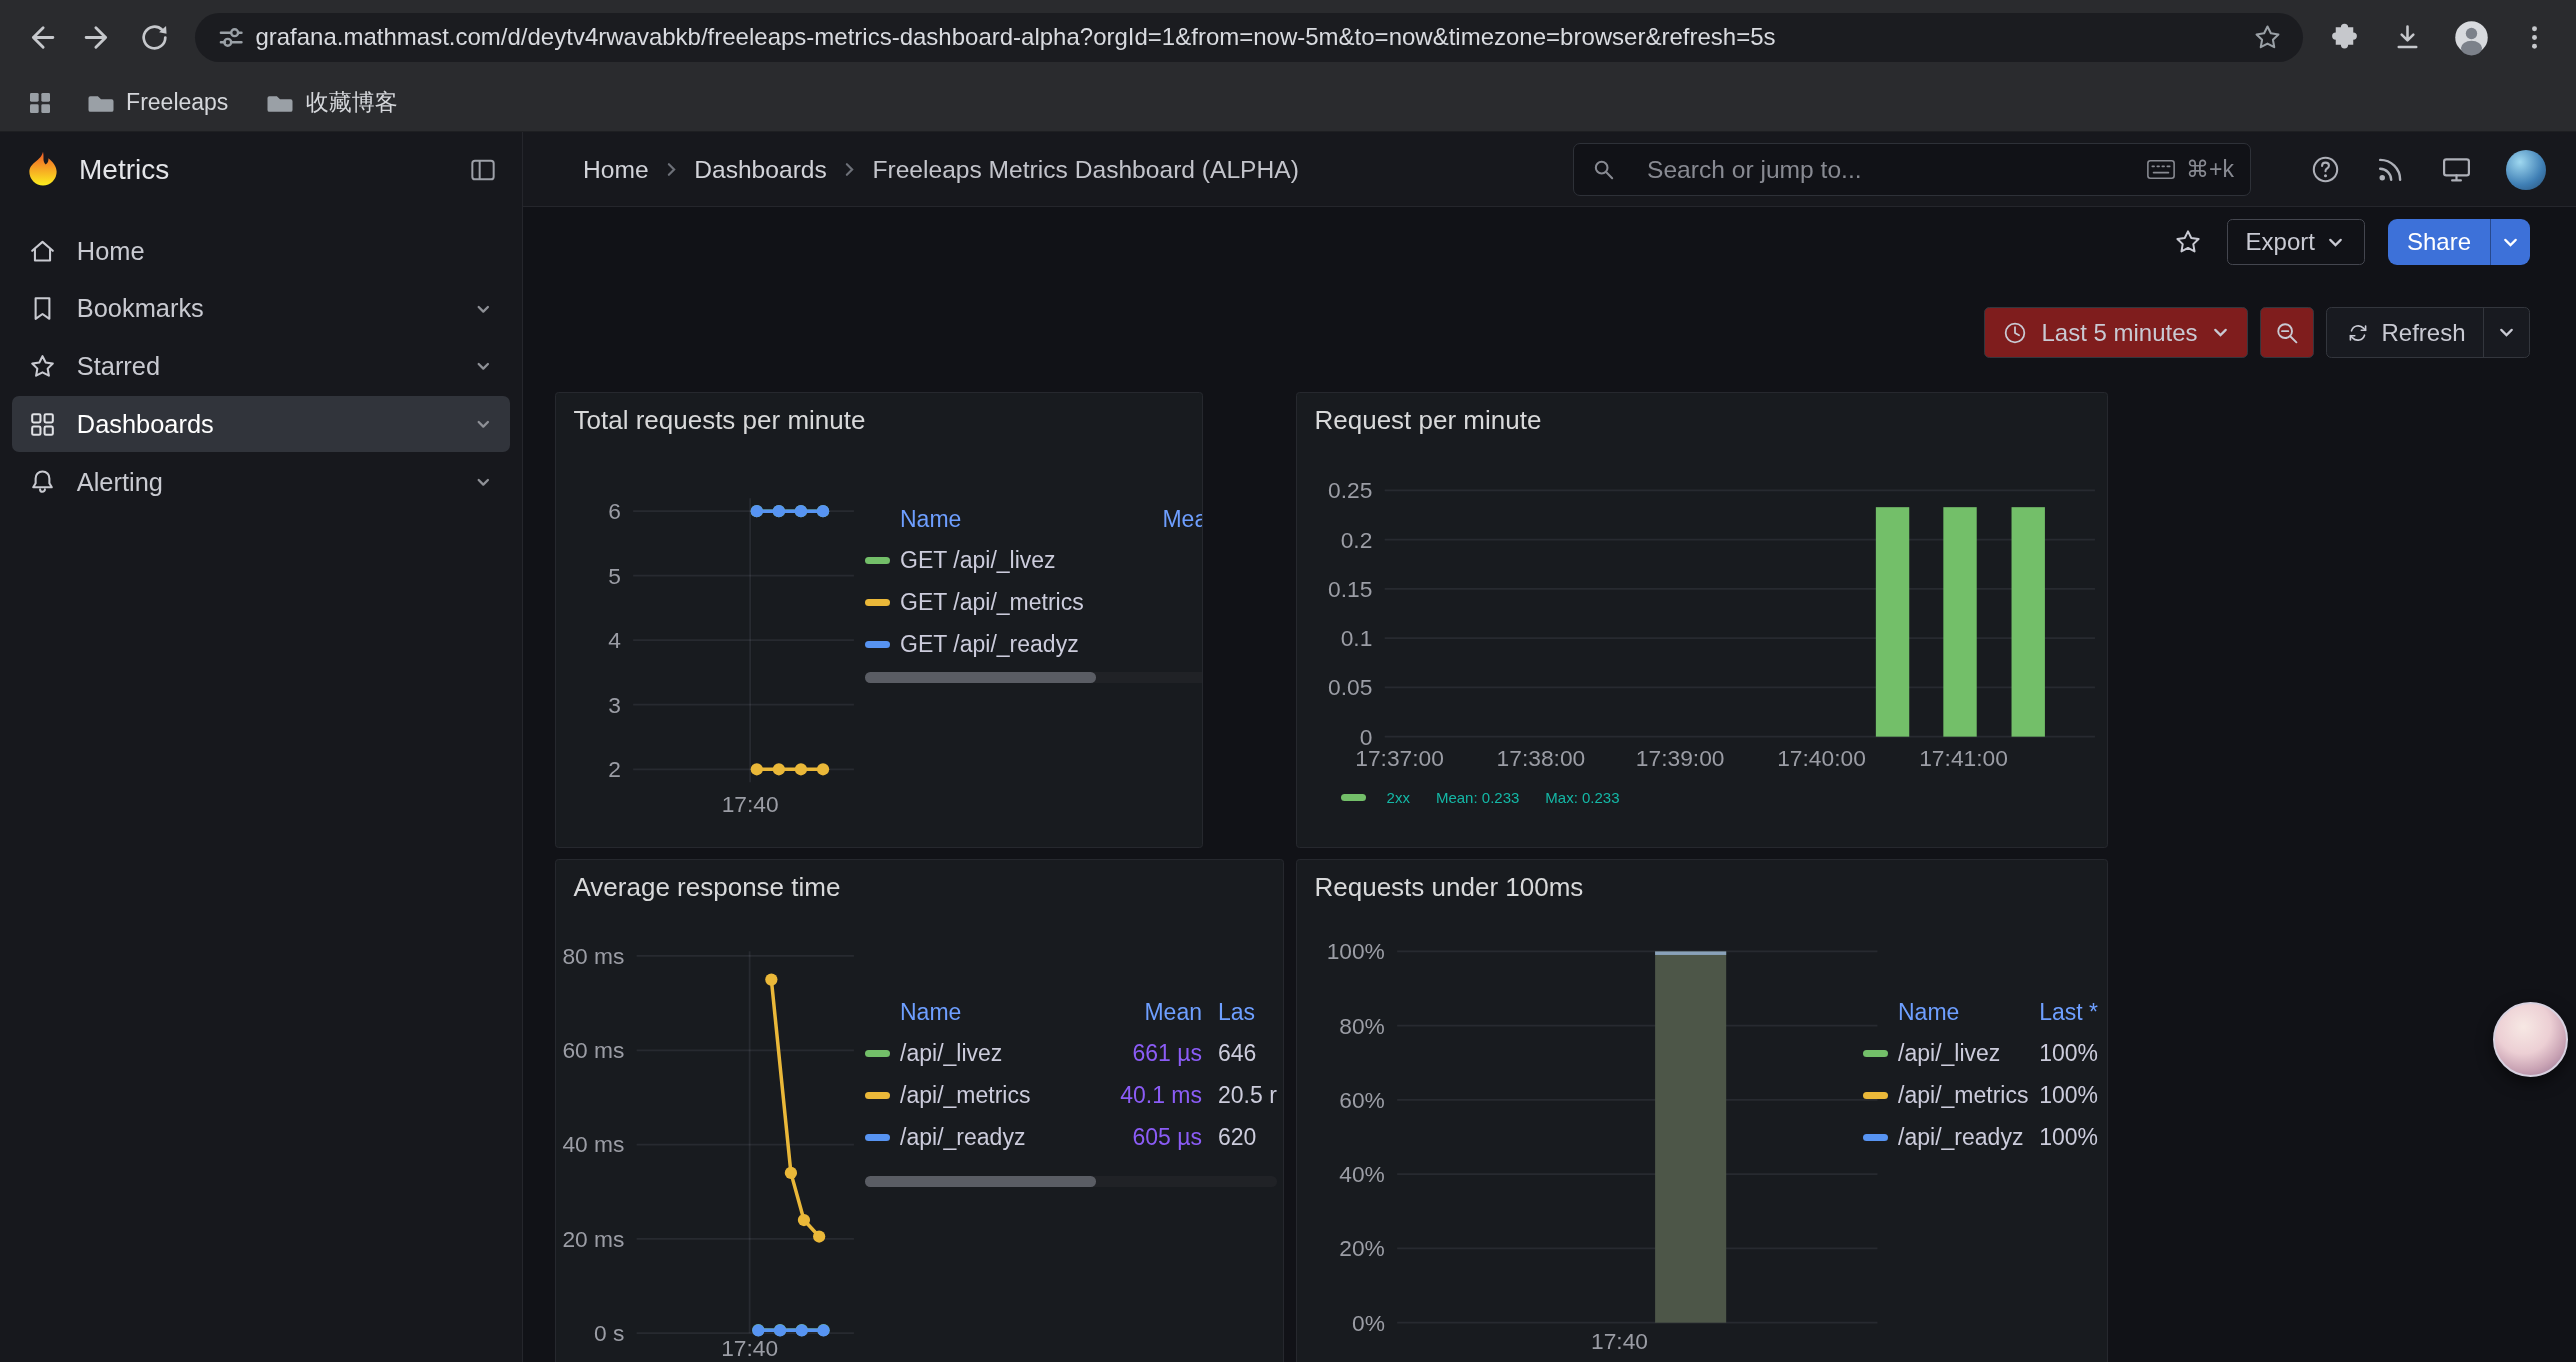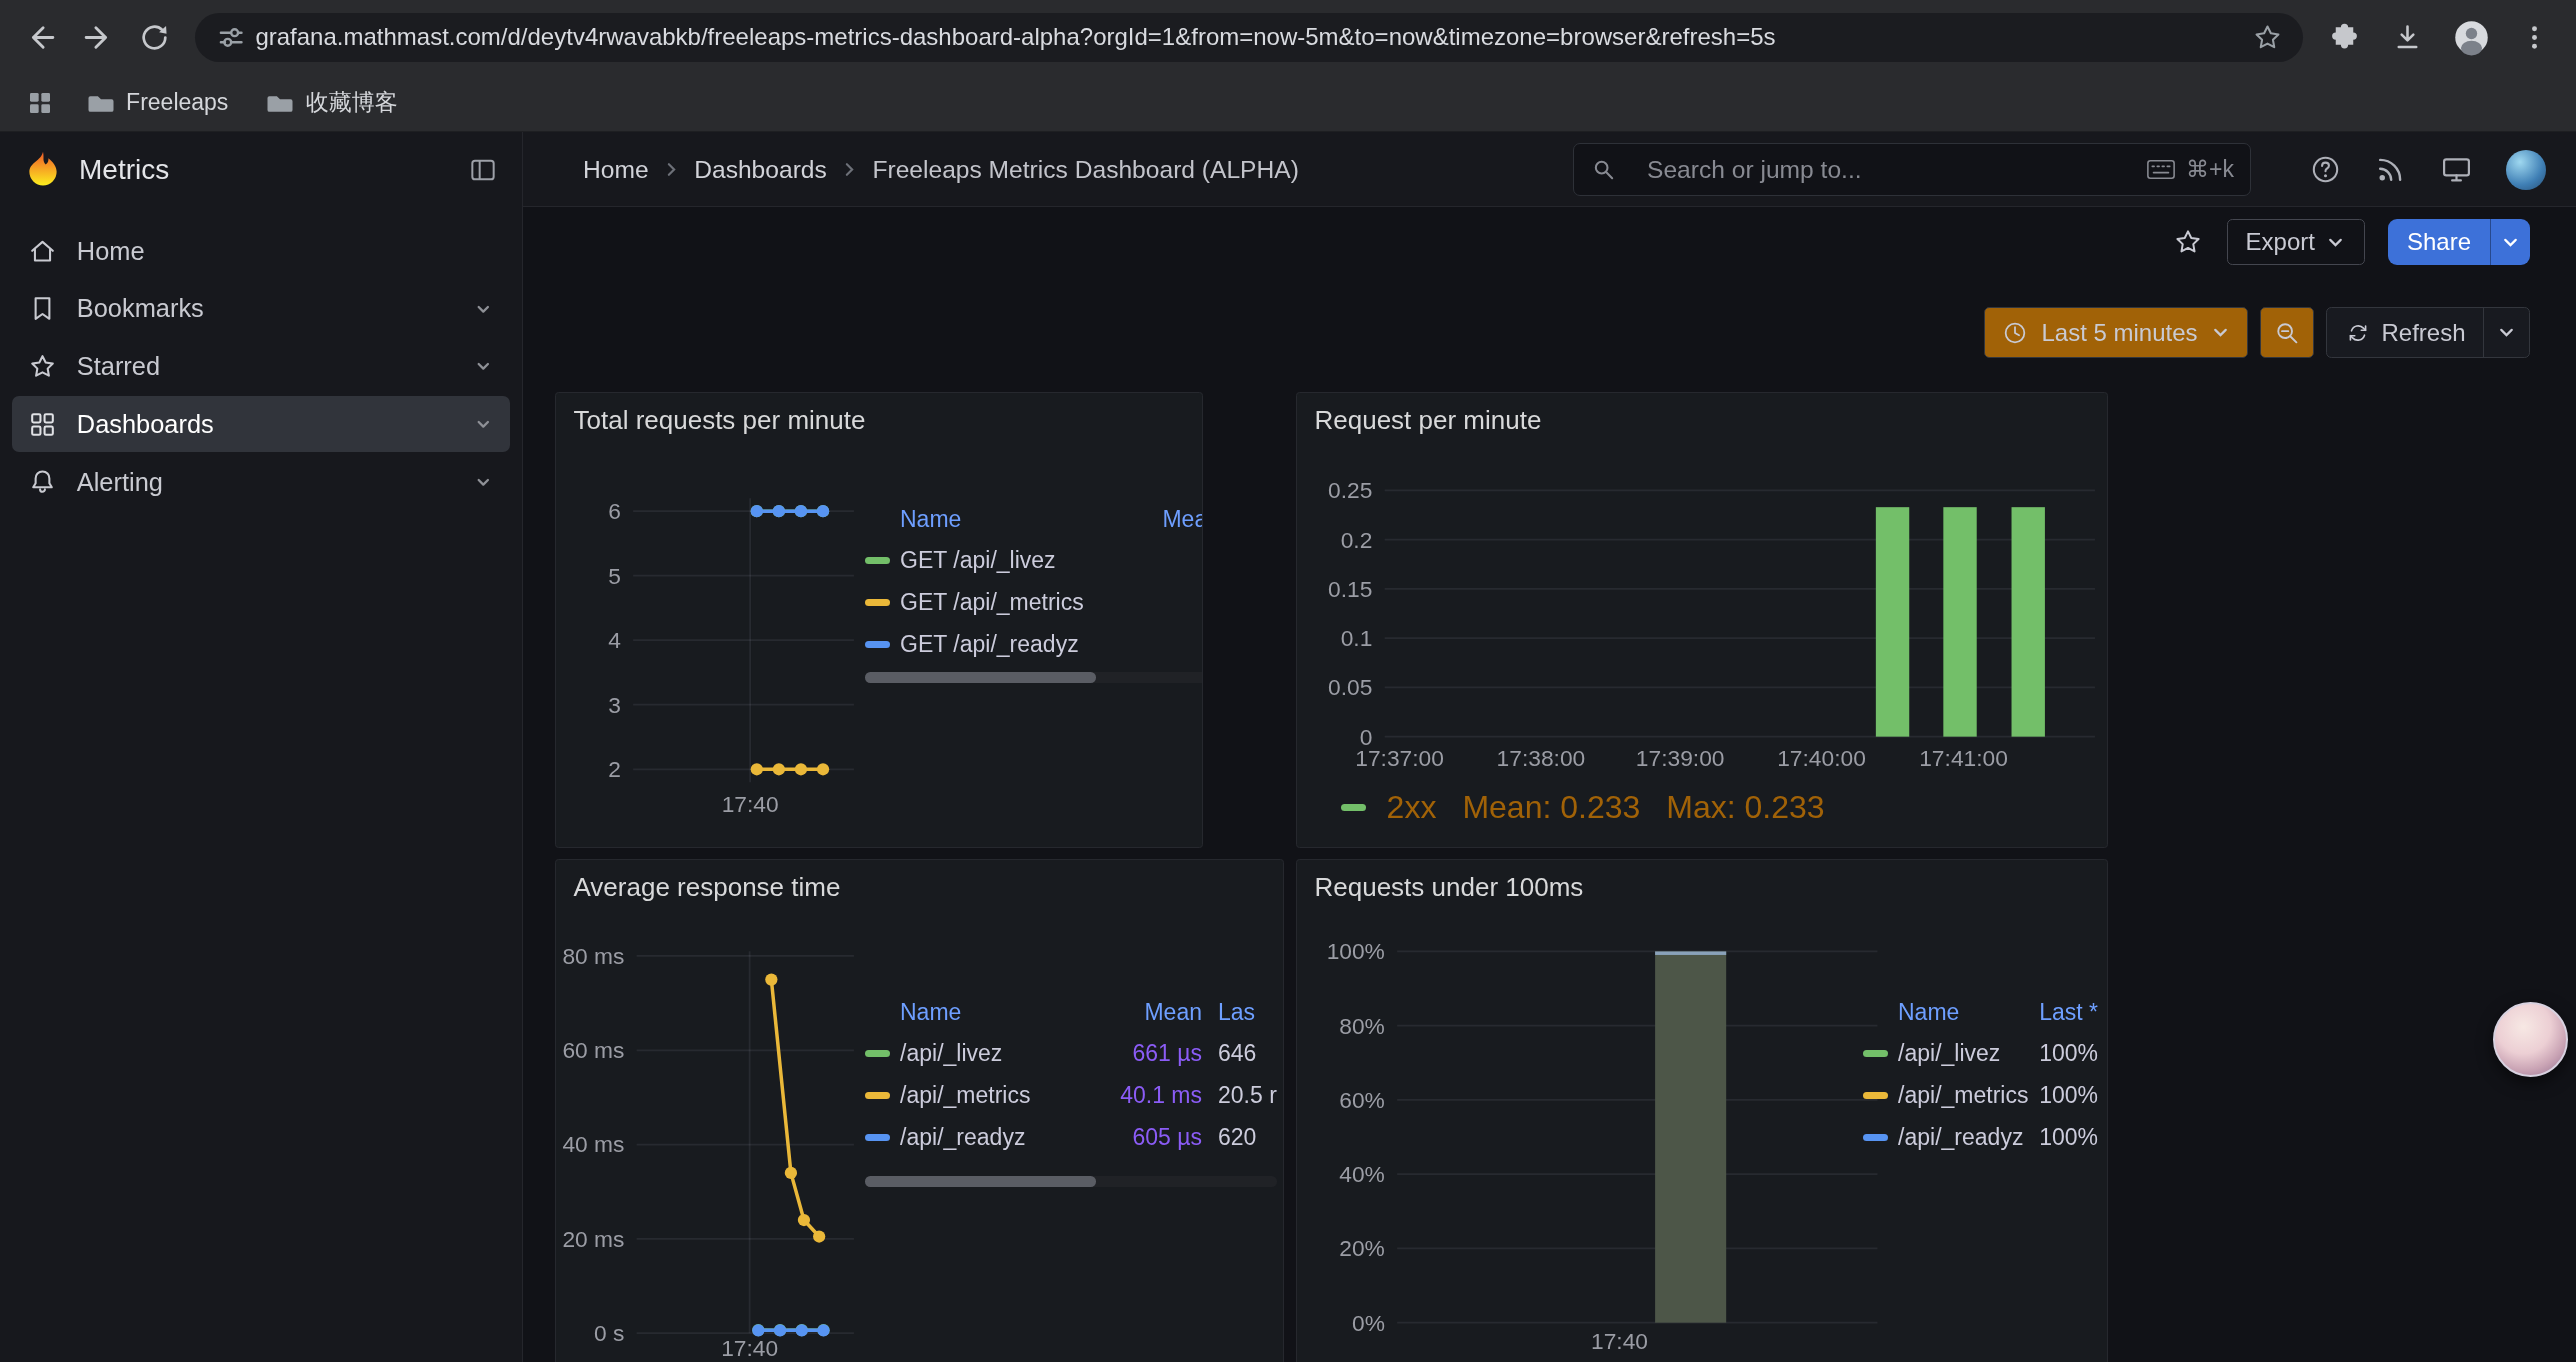"Last 5 minutes" .tbtn { background: #a16207 -> #7f1d1d }
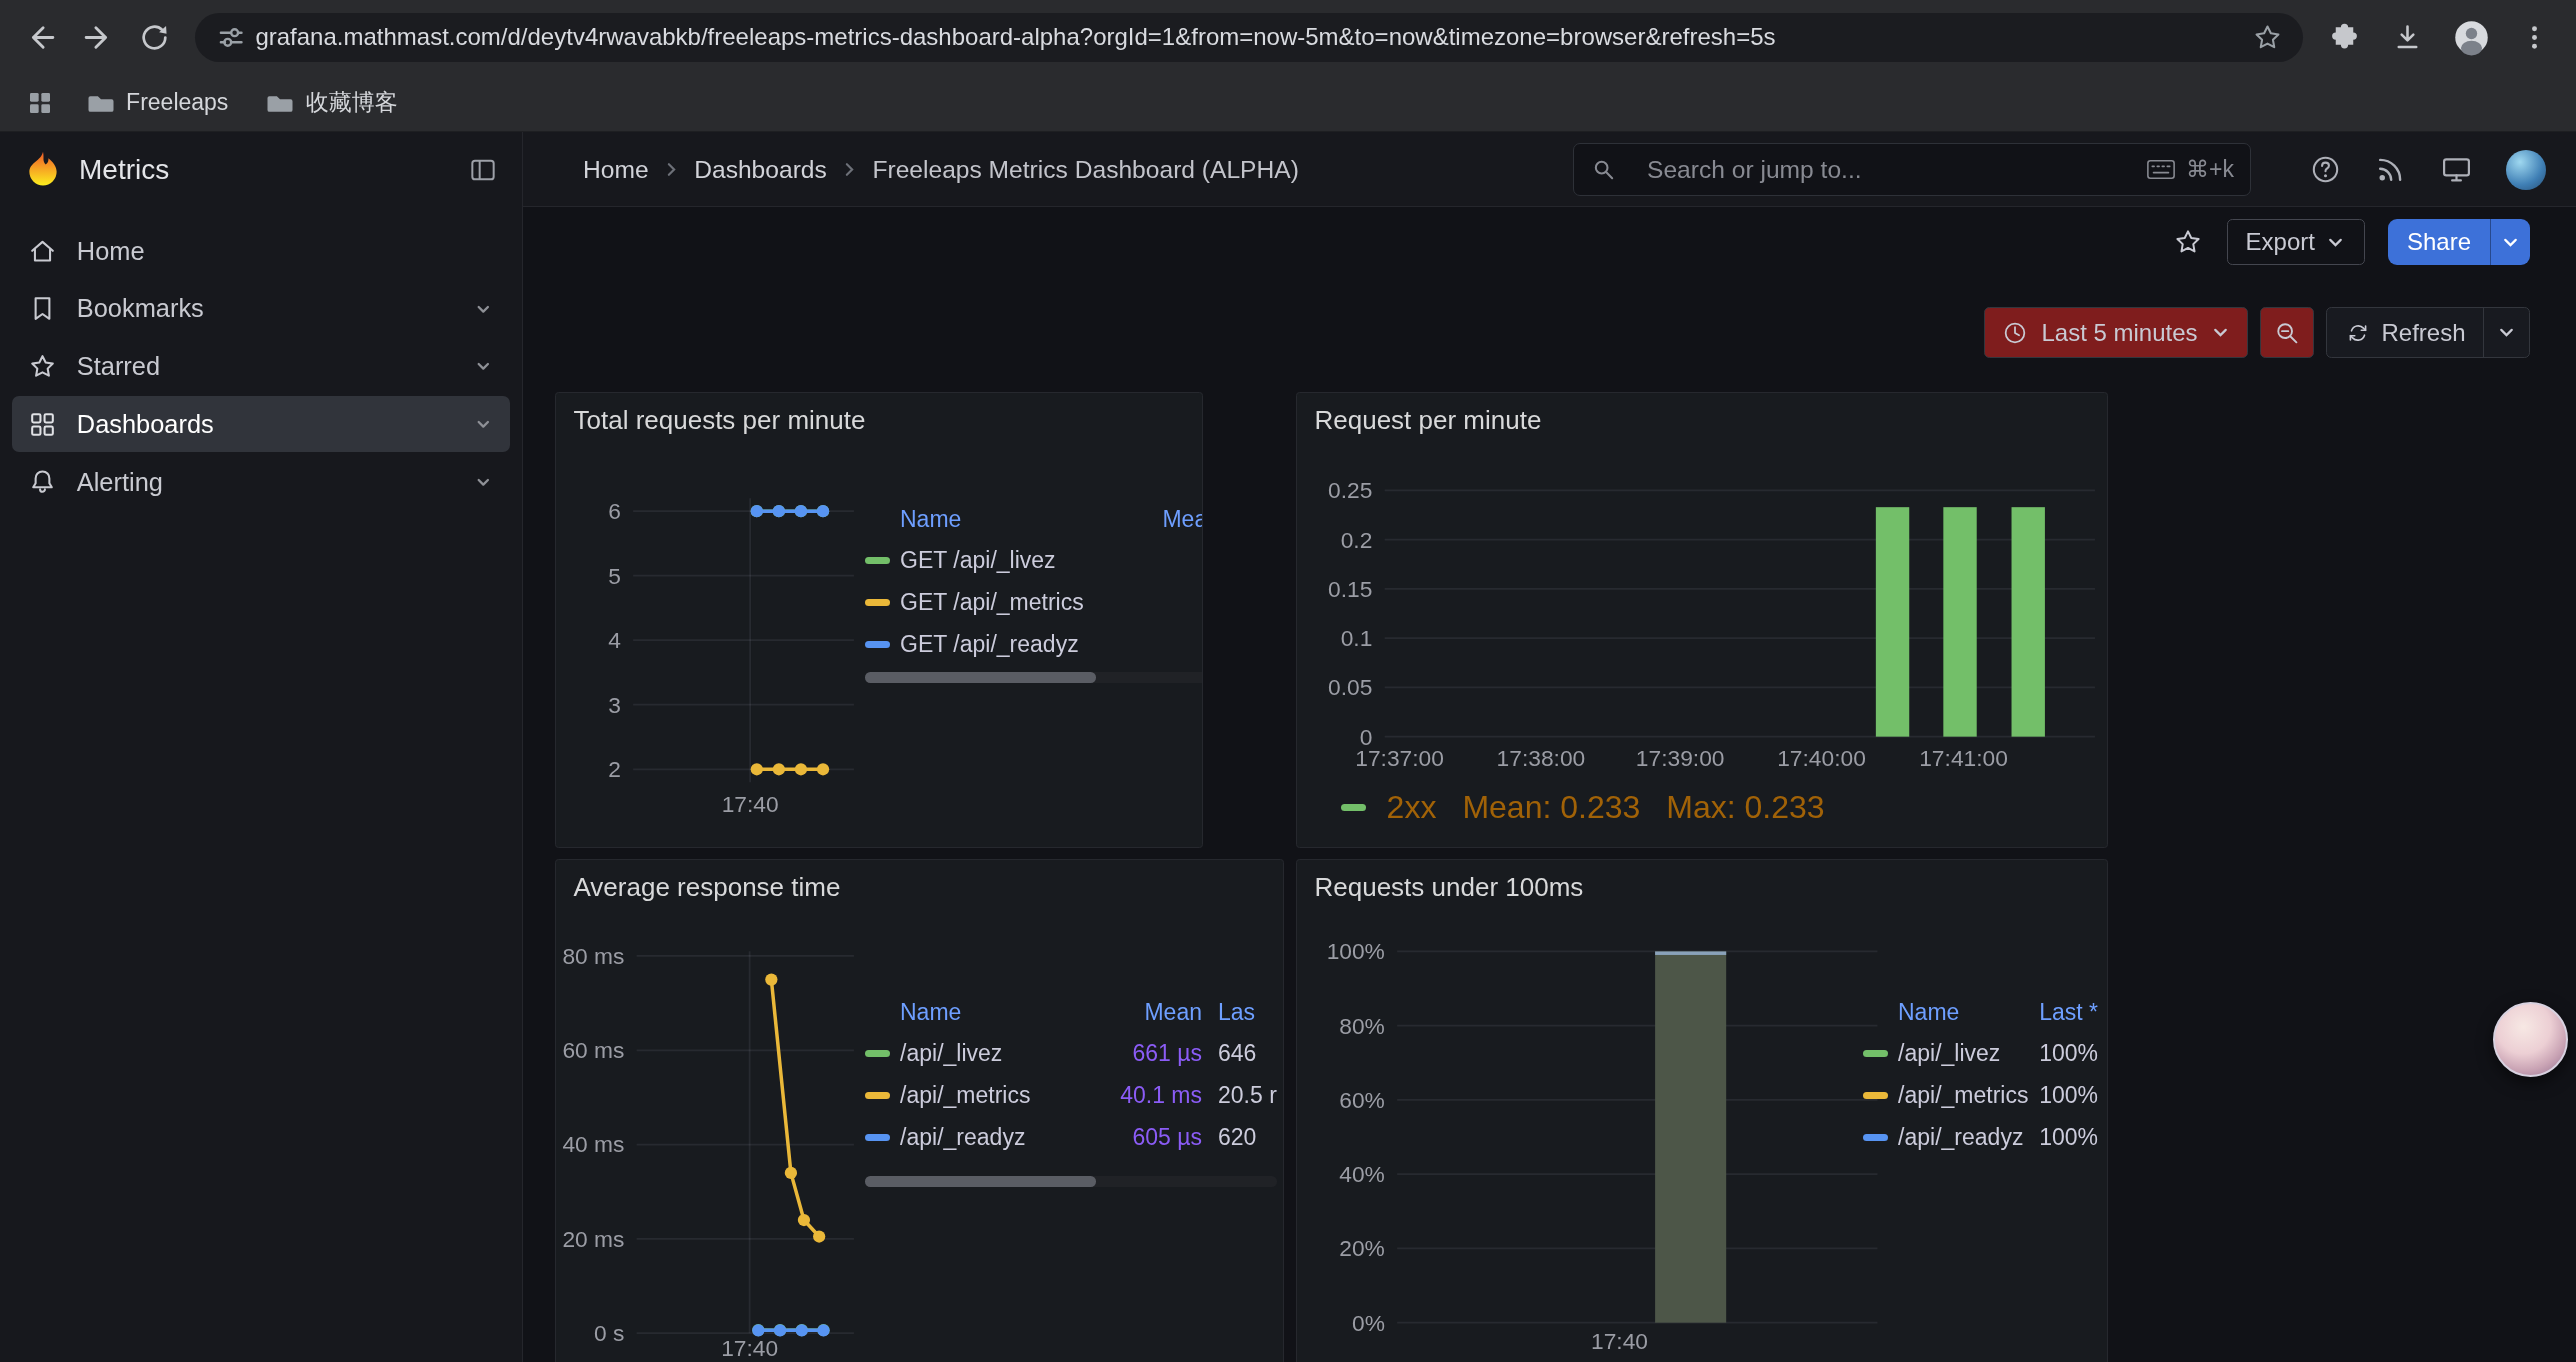"2xx" .legend2 { color: #a16207 -> #14b8a6; font-size: 32px -> 15px }
